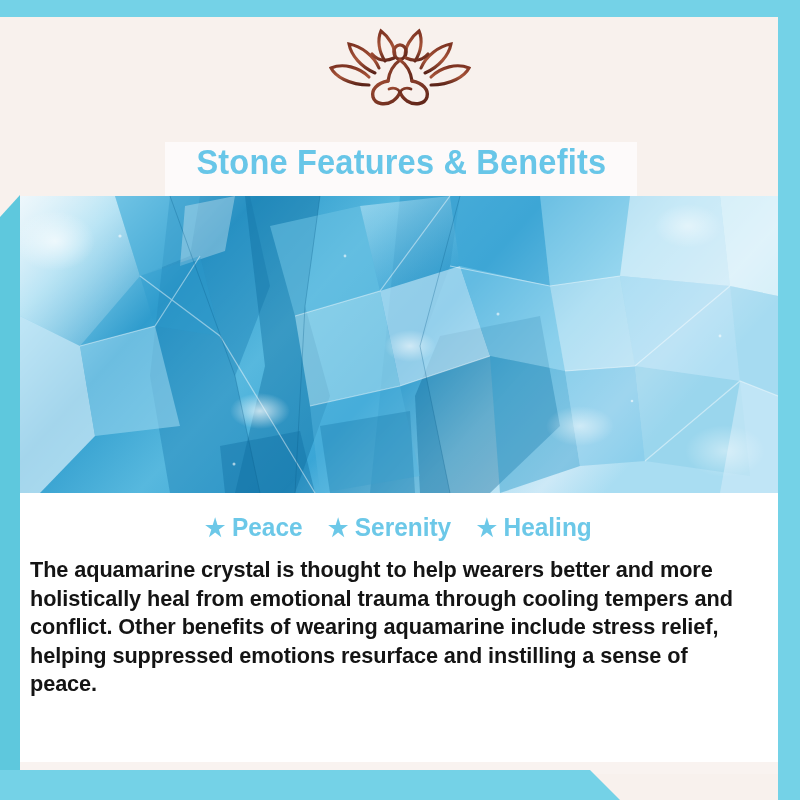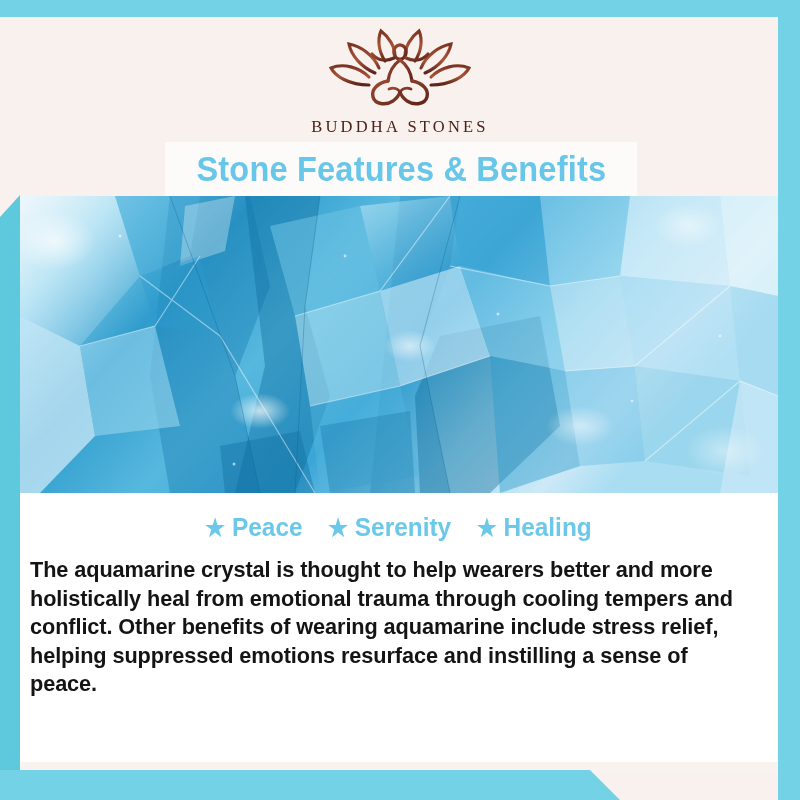"BUDDHA STONES" div.logo-text { html: <div>BUDDHA STONES</div> -> none }
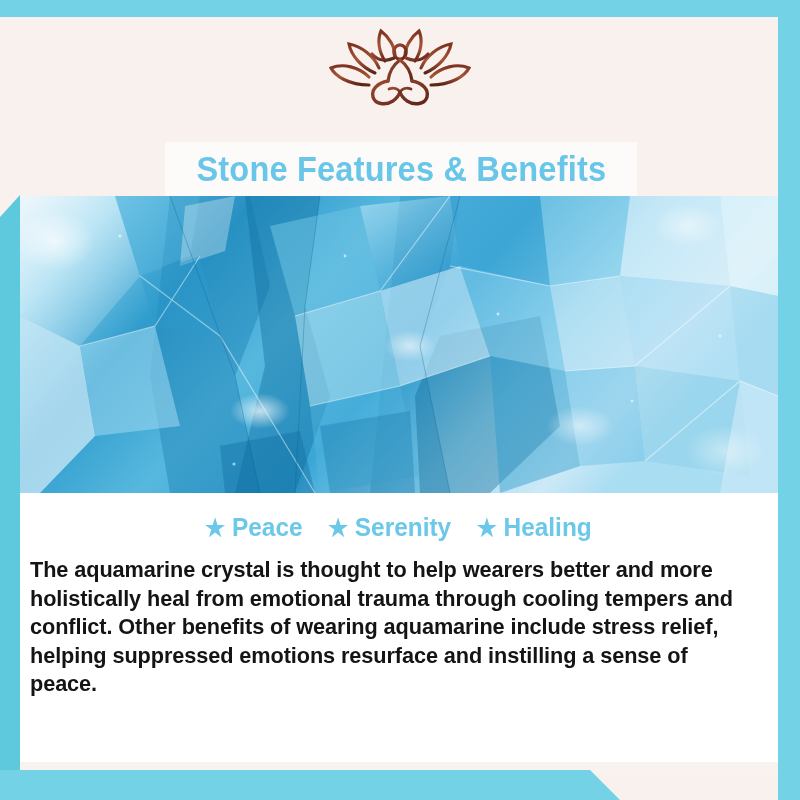"Stone Features & Benefits" .title-banner { align-items: center -> none }
